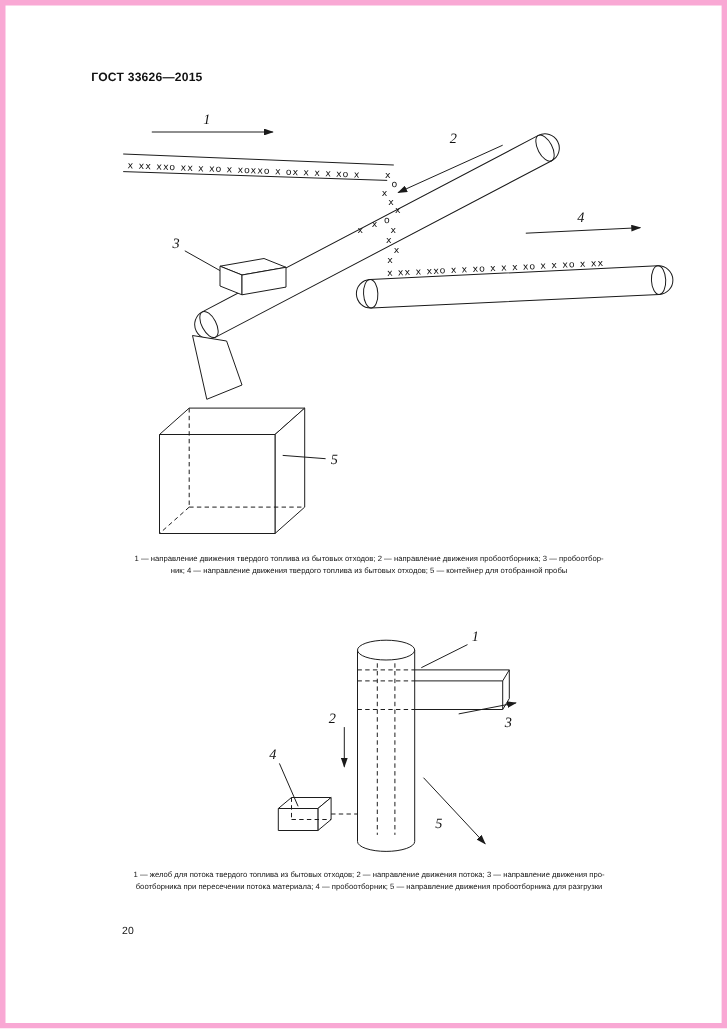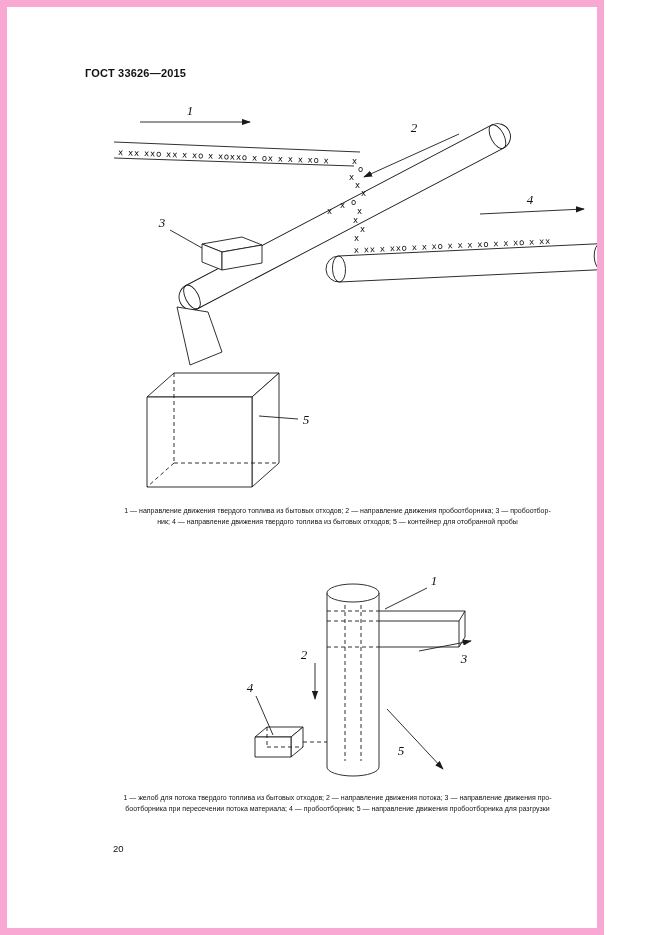"ГОСТ 33626—2015" .page { border: 7px solid #f9a8d4 -> 5px solid #f9a8d4; width: 604px -> 661px }
